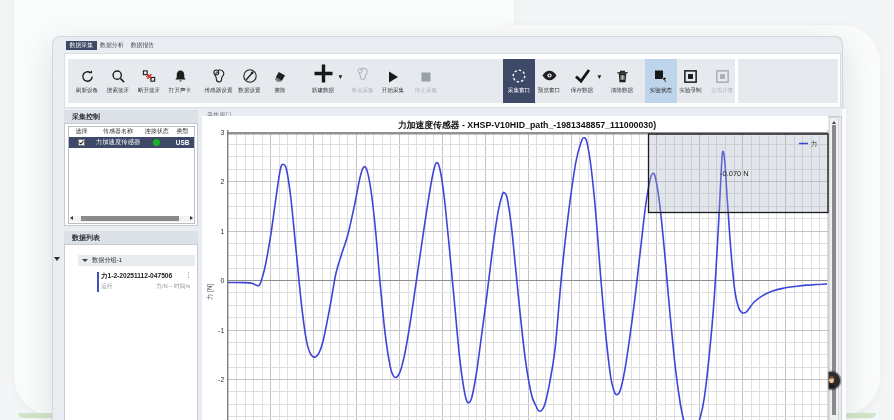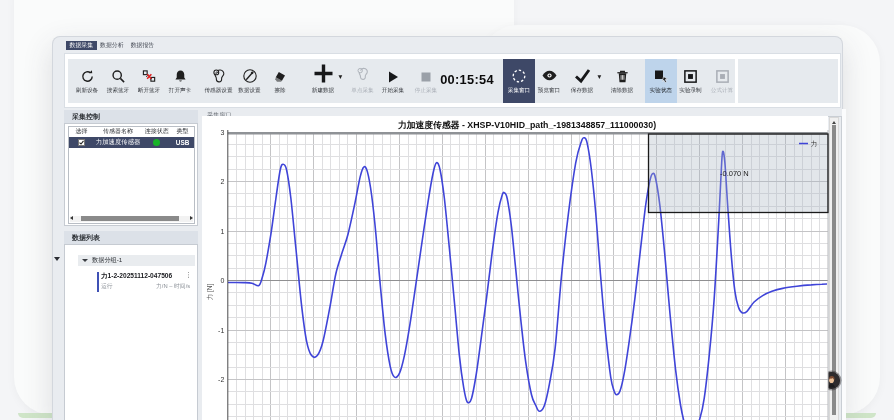"00:15:54" div.timer { html: <div>00:15:54</div> -> none }
